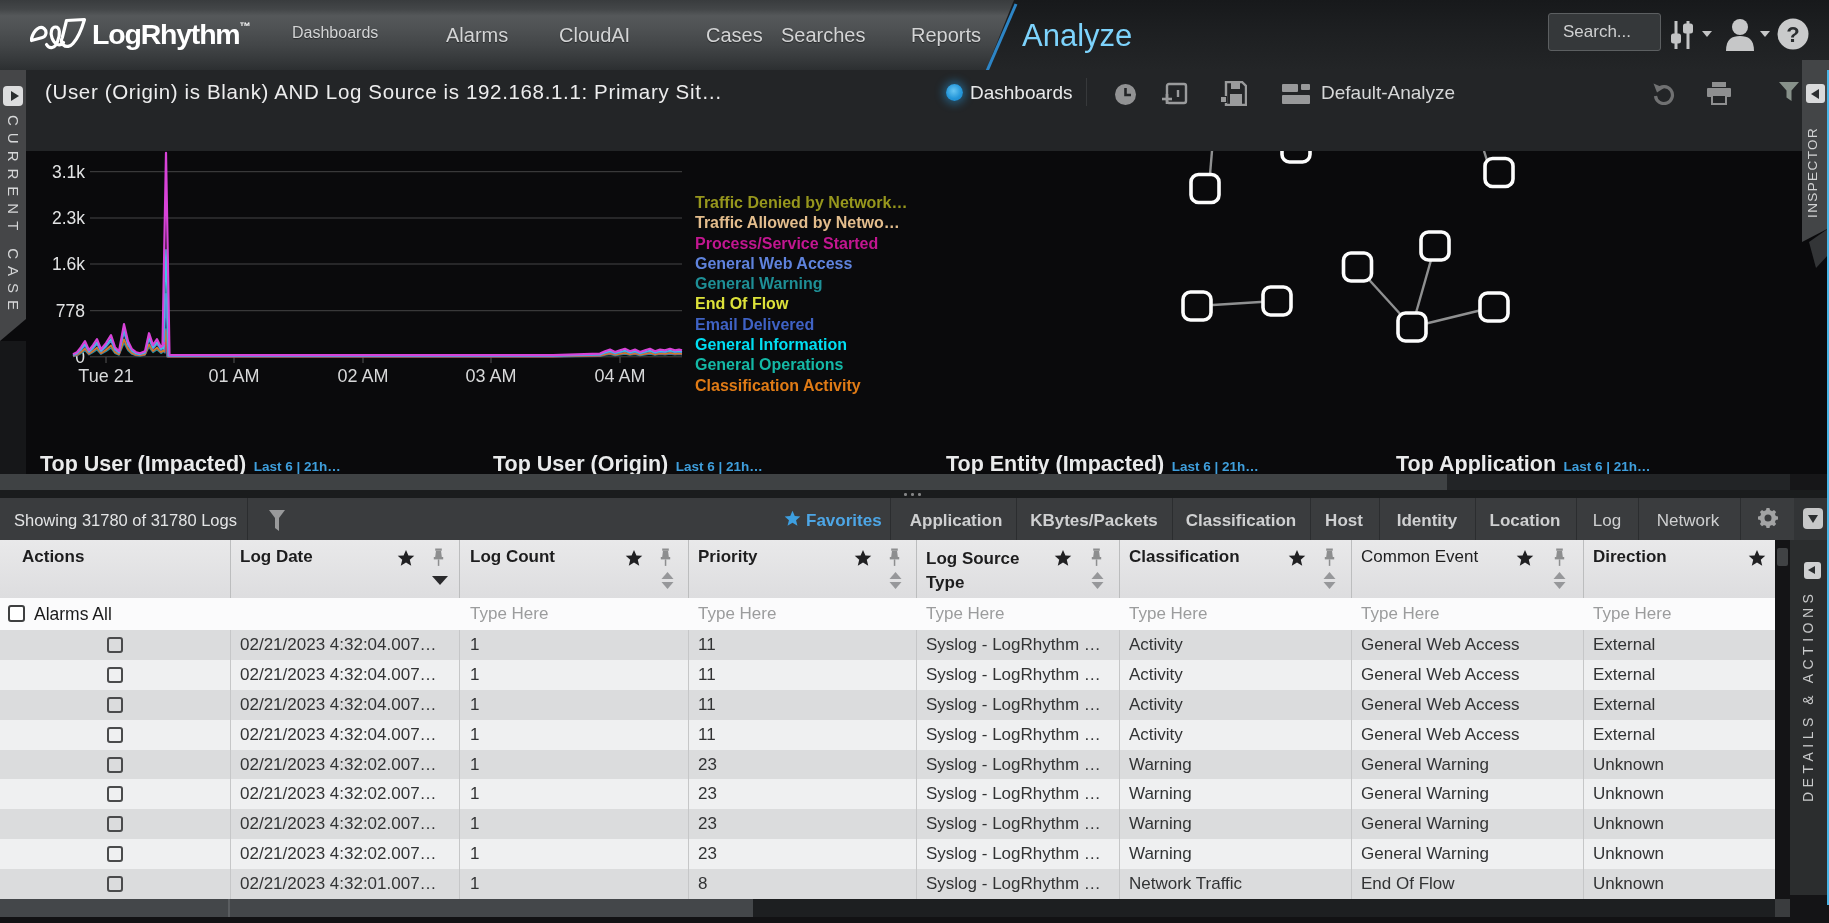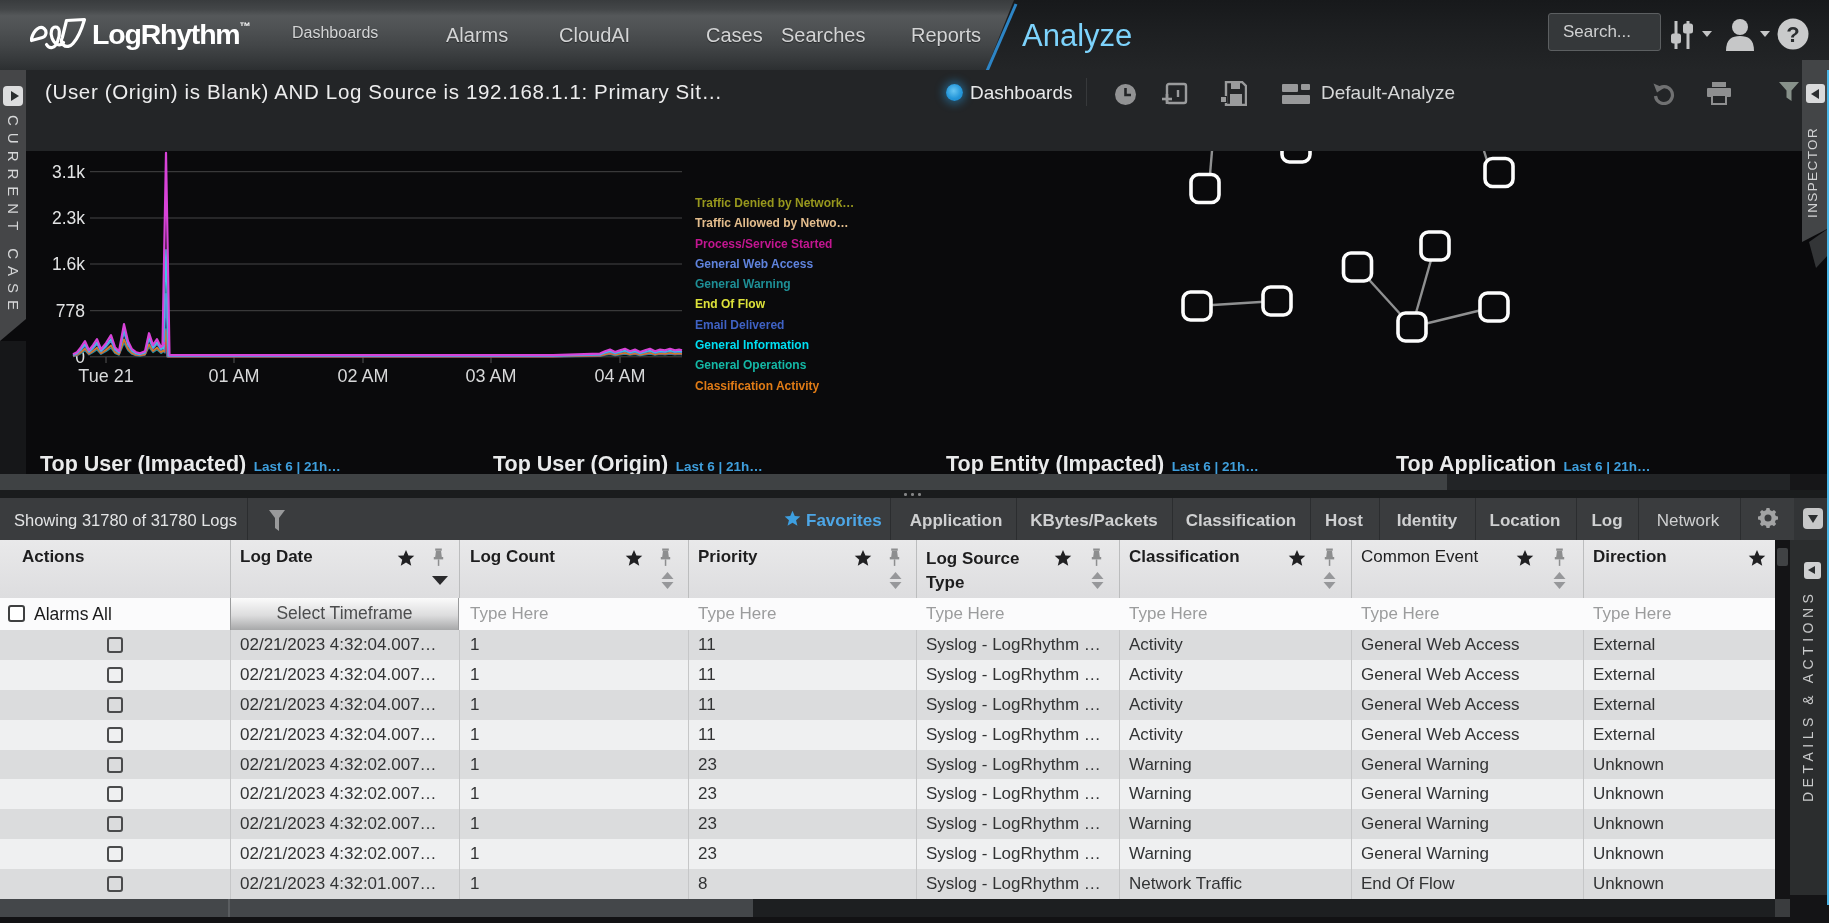"Traffic Denied by Network…" div.abs { font-size: 12px -> 16px }
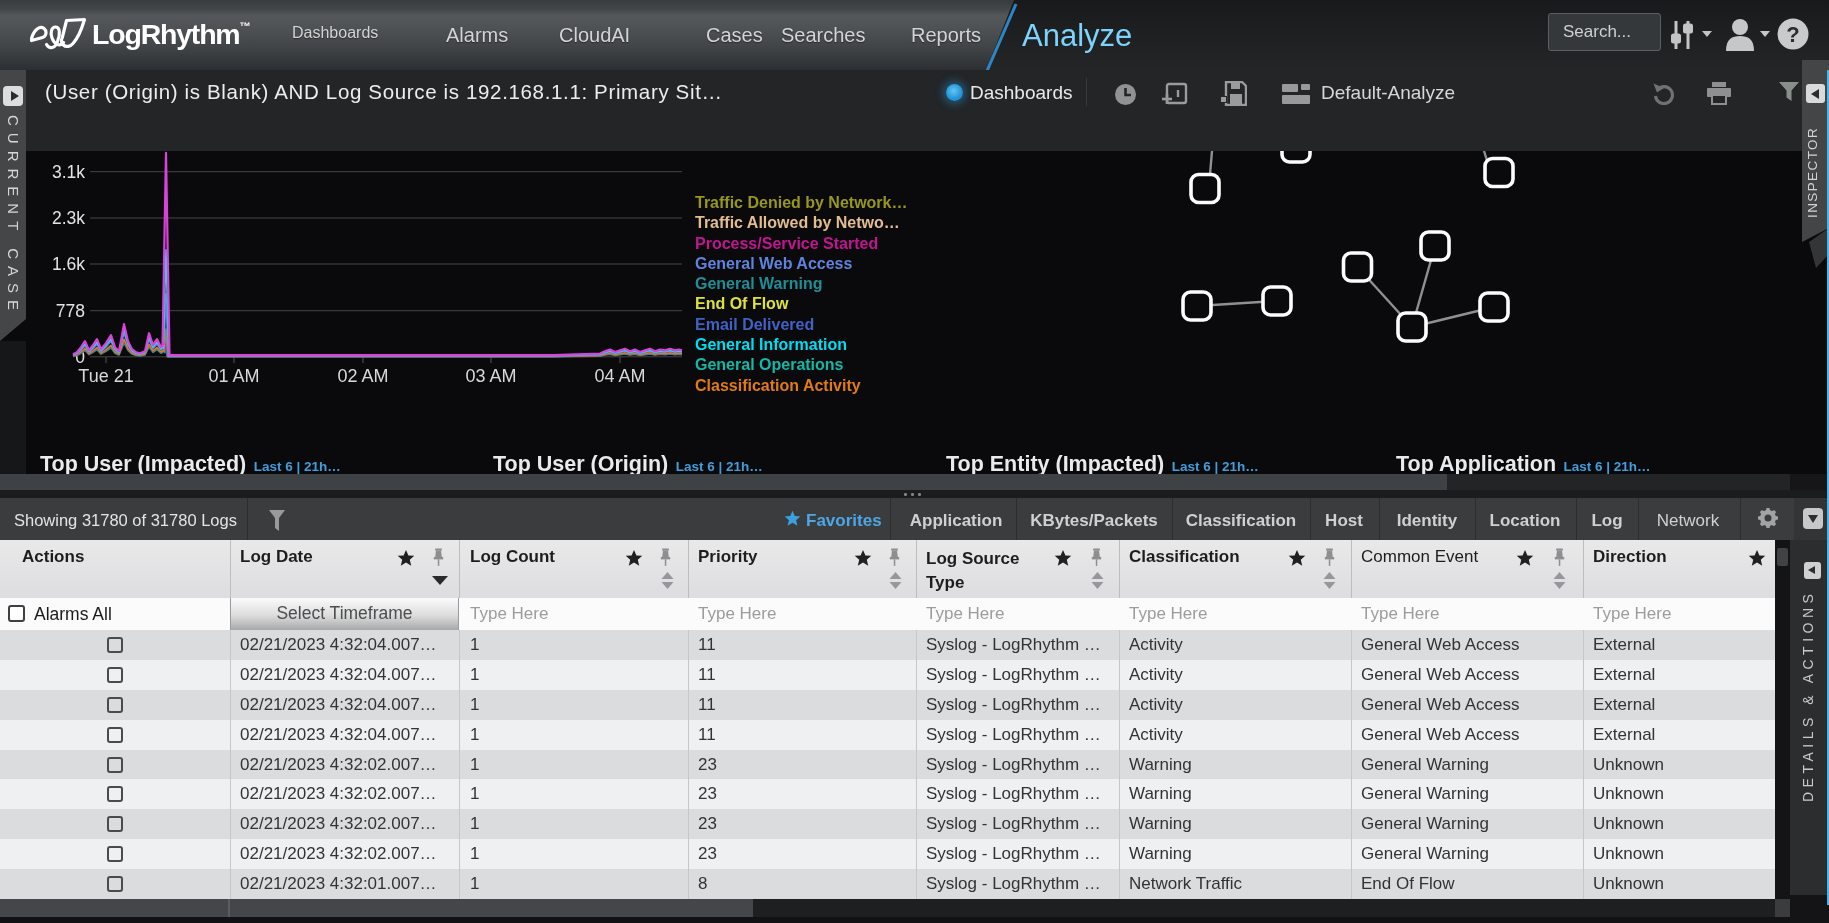"Log" div.abs { font-weight: bold -> normal }
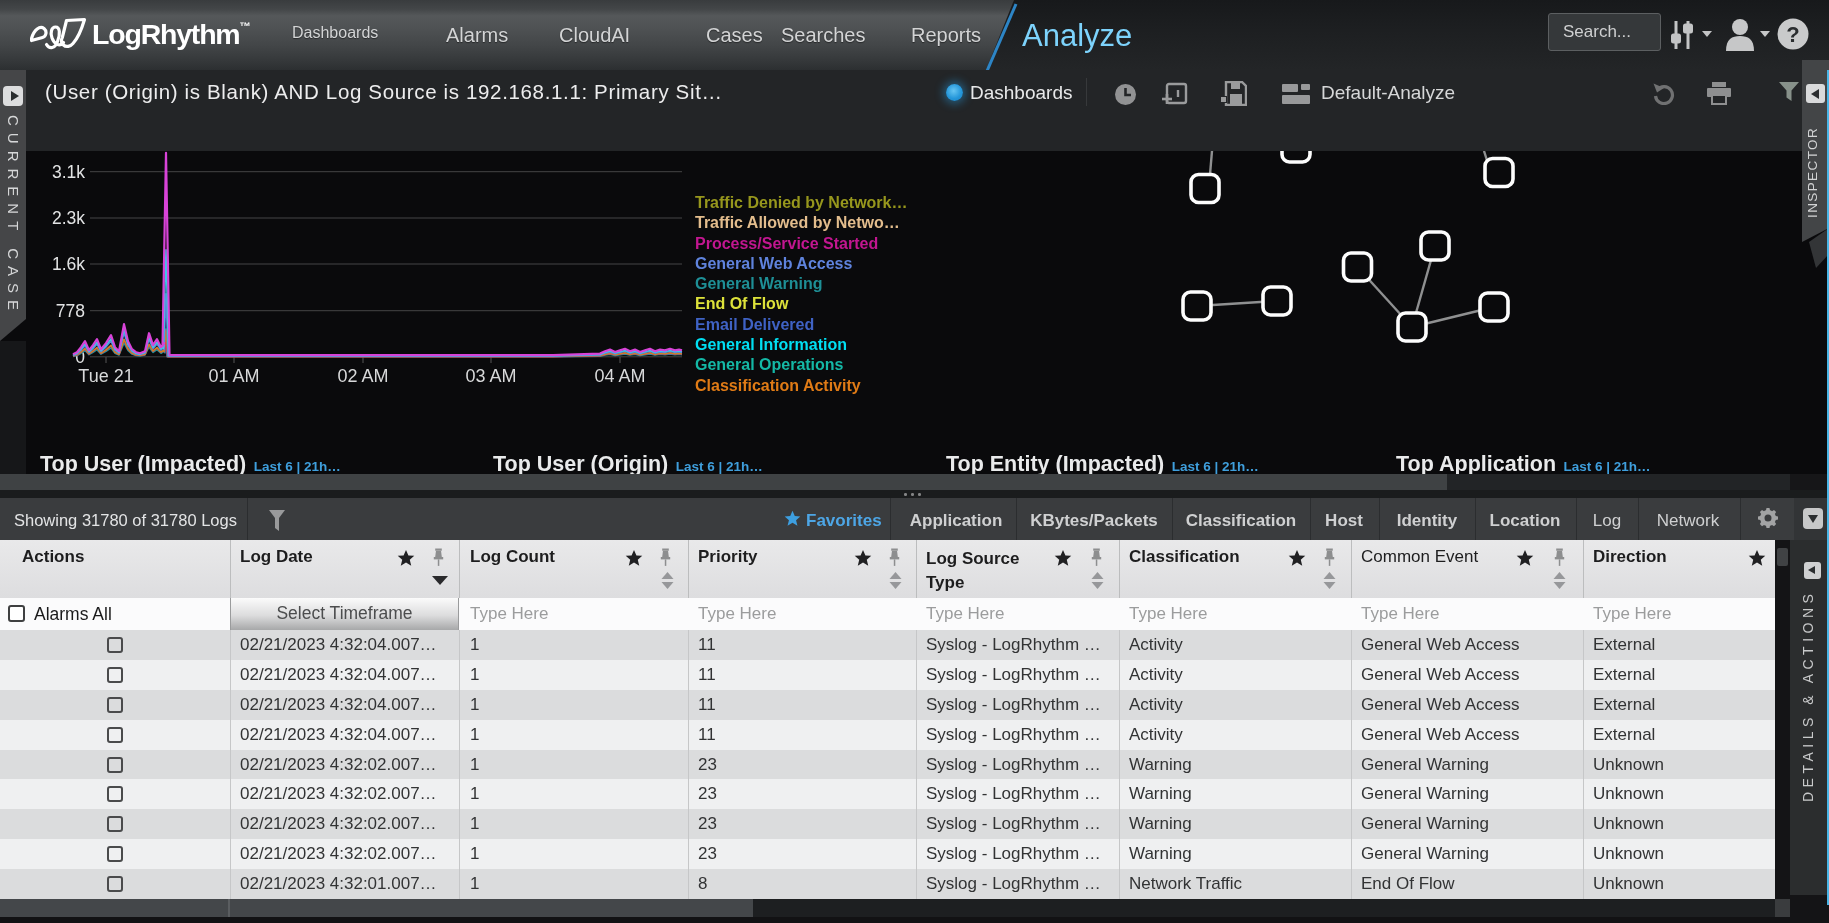"Select Timeframe" div.abs { html: <div>Select Timeframe</div> -> none }
